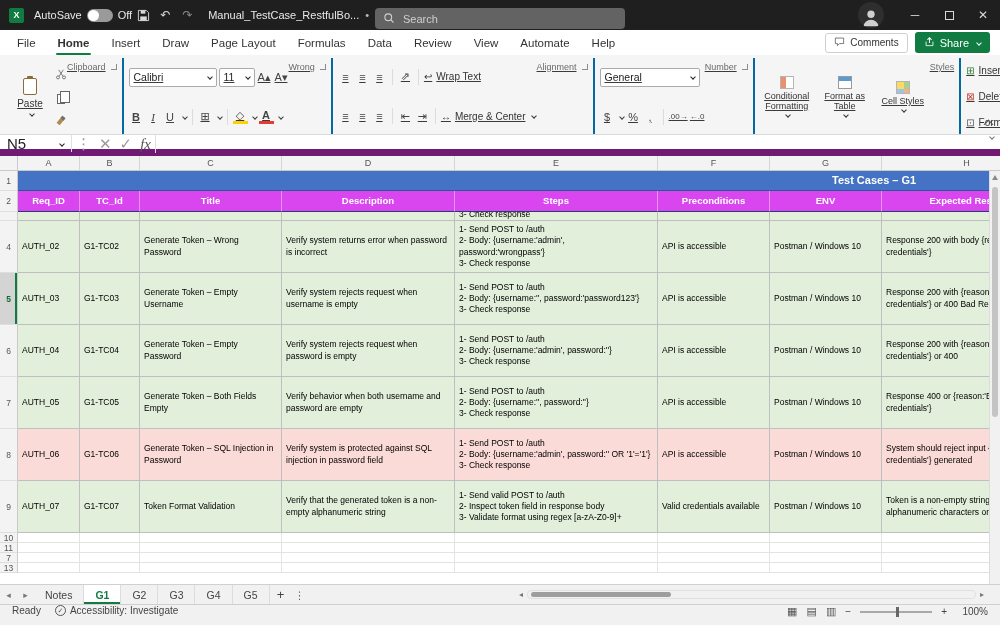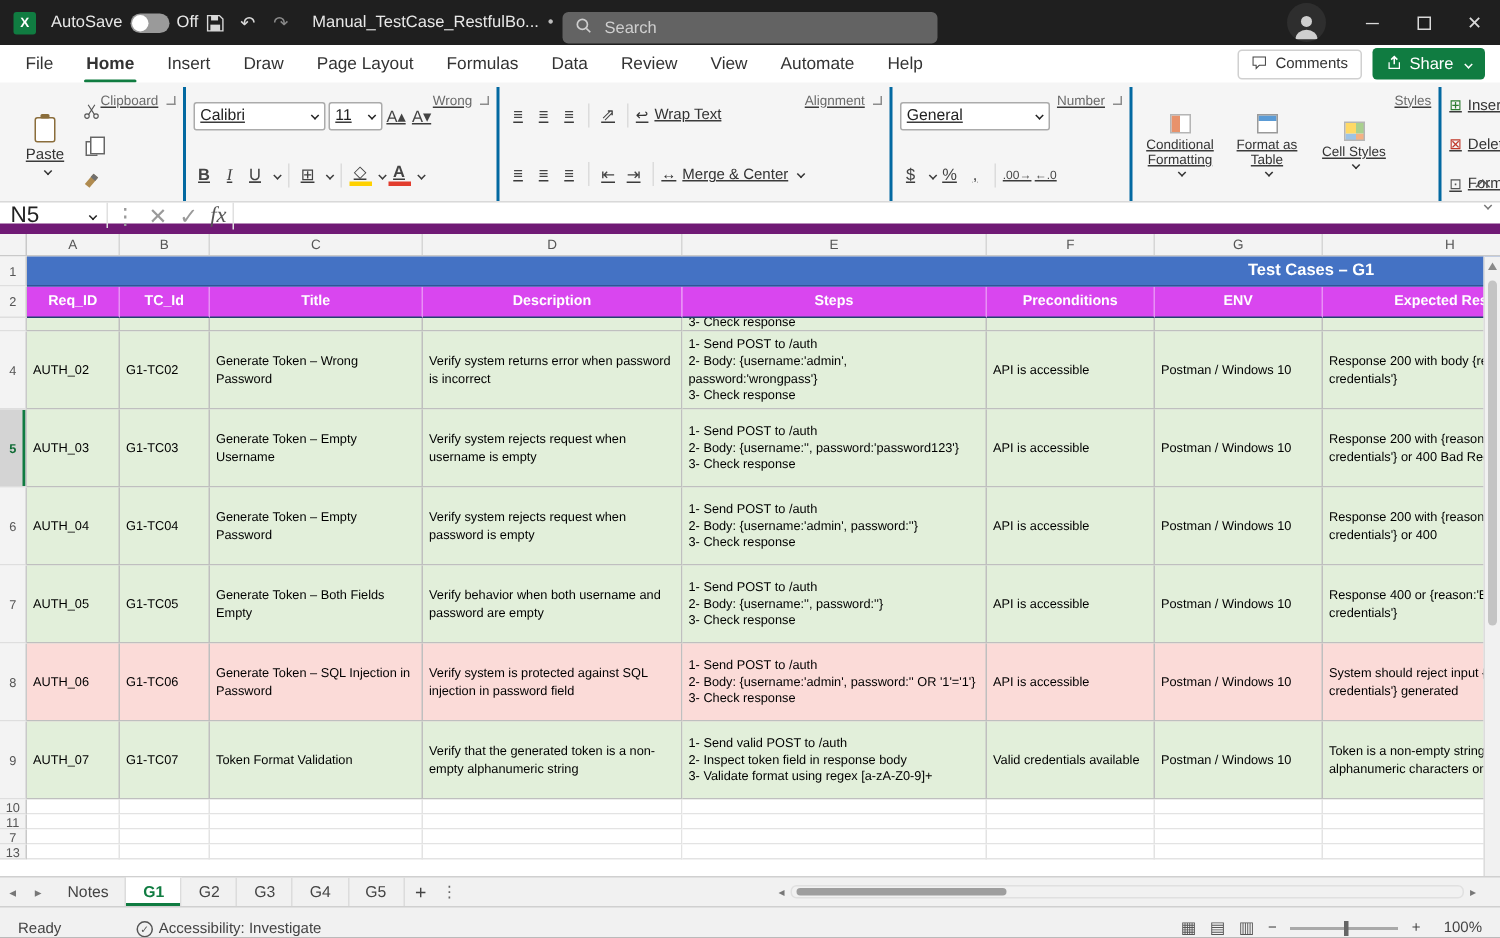"Ready" .statusbar { align-items: flex-end -> flex-start }
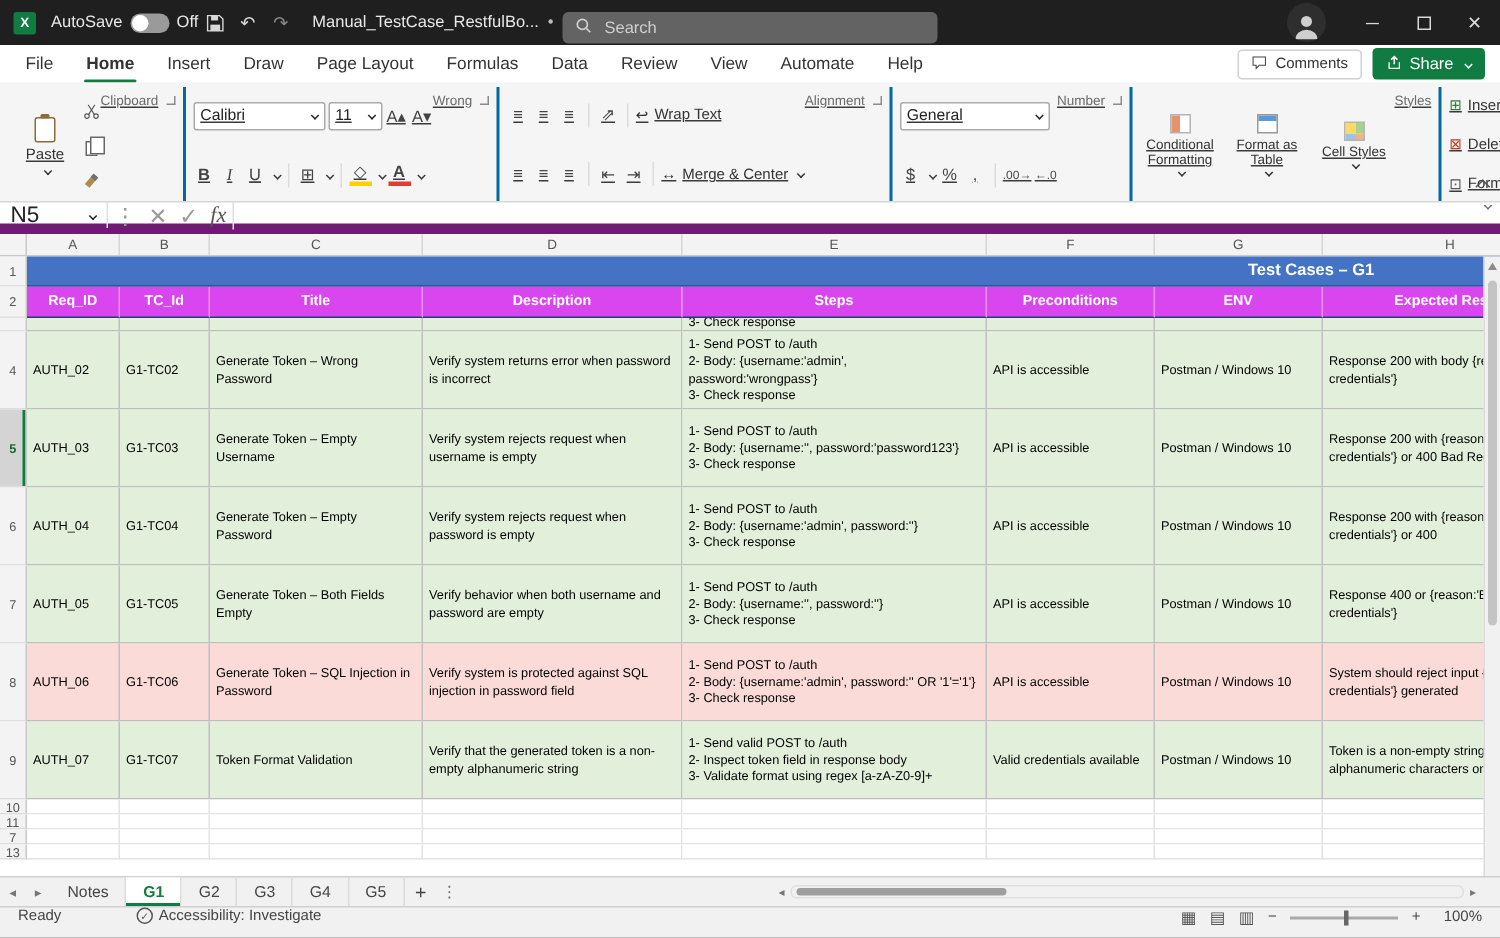"Accessibility: Investigate" .acc { margin-left: 36px -> none }
